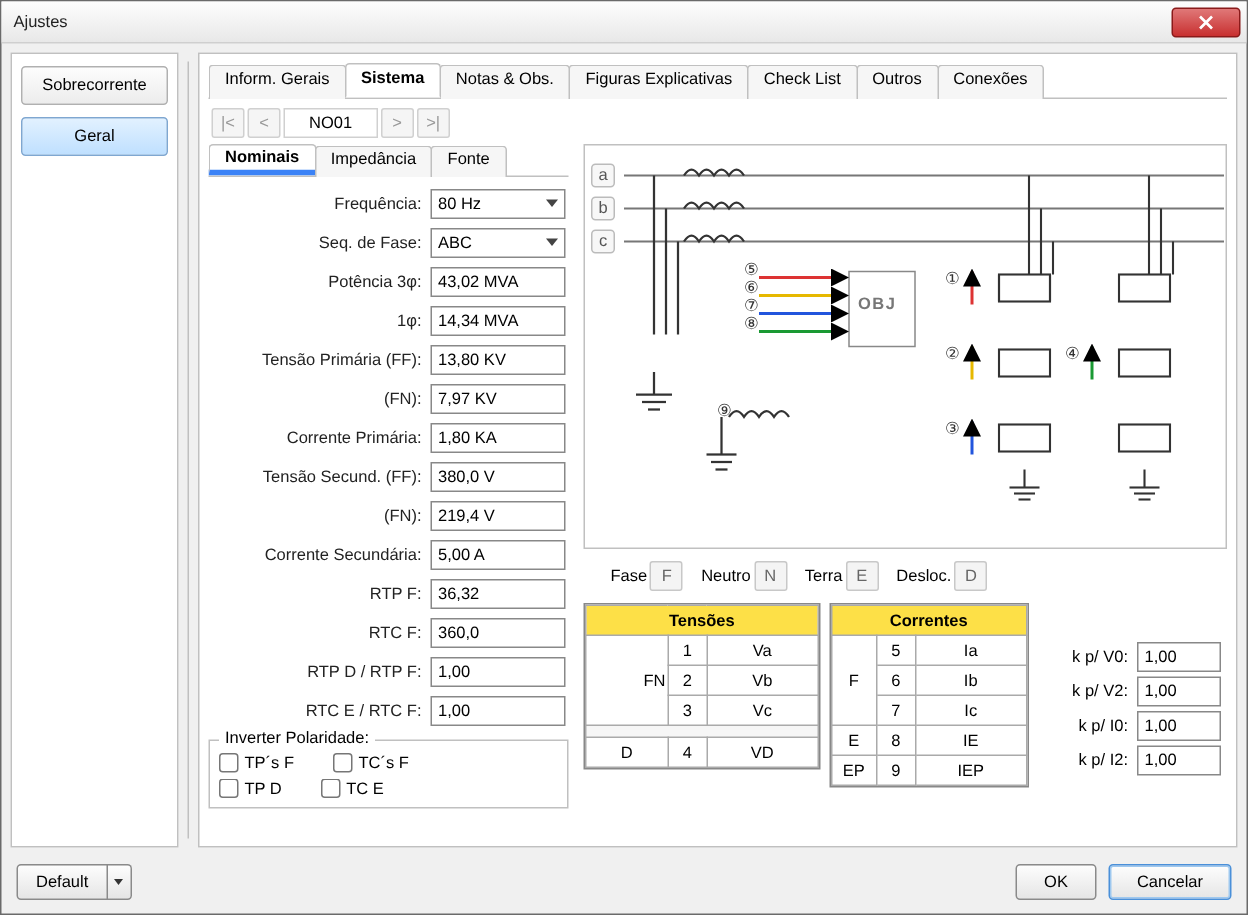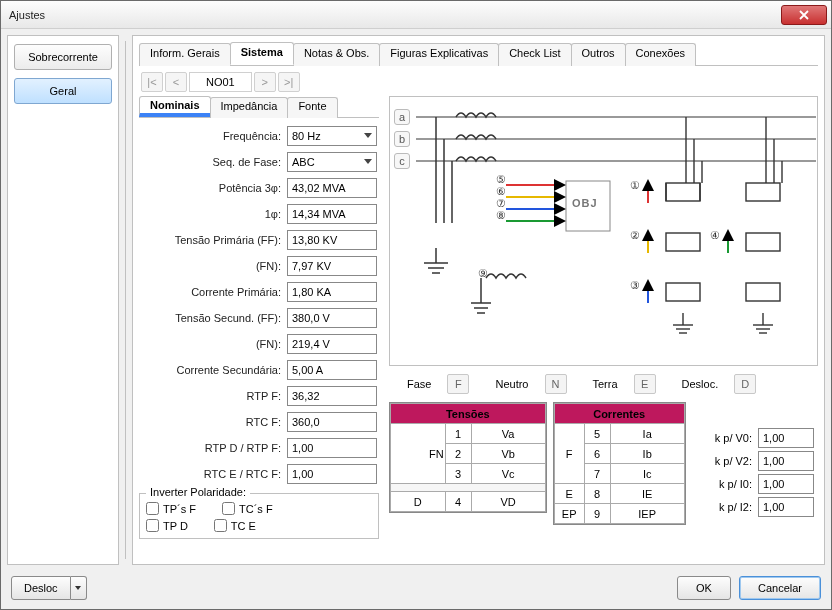"Fase" .legendrow { gap: 16px -> 2px }
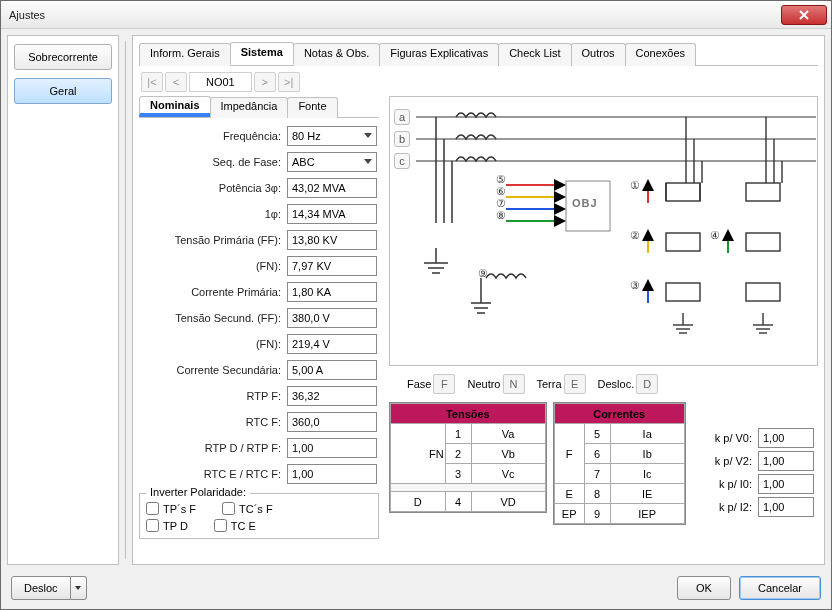"Tensões" .grid th { background: #be185d -> #fde047 }
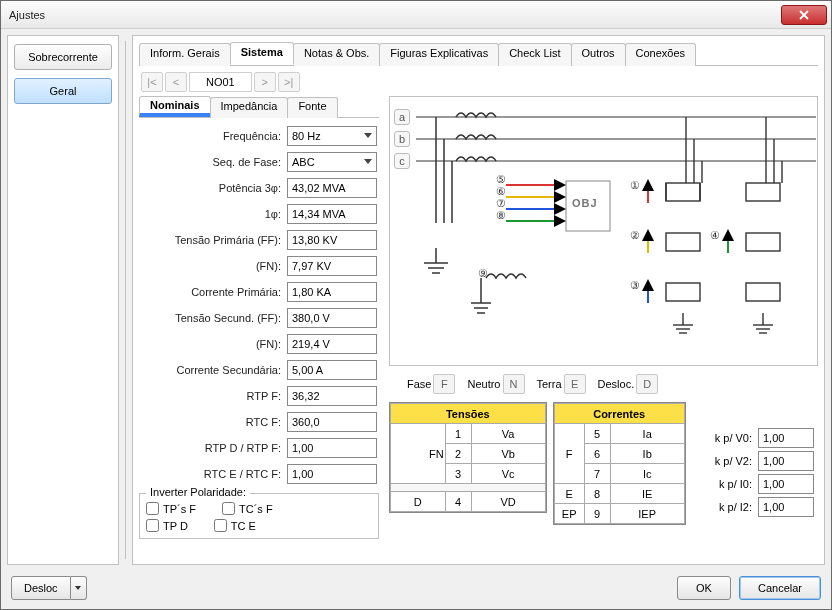"Desloc" span { text: Desloc -> Default }
